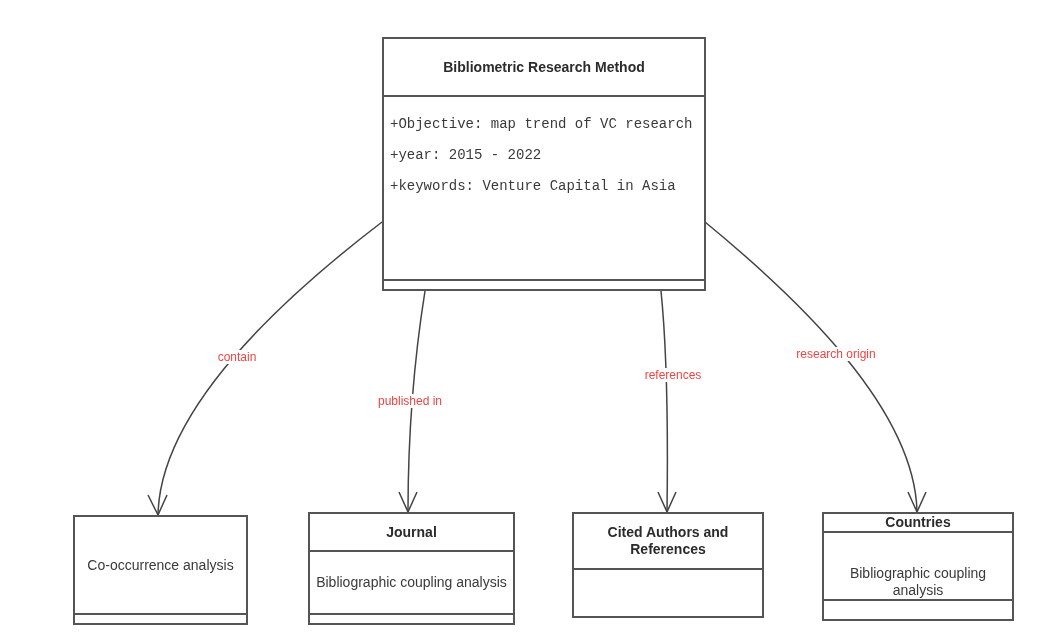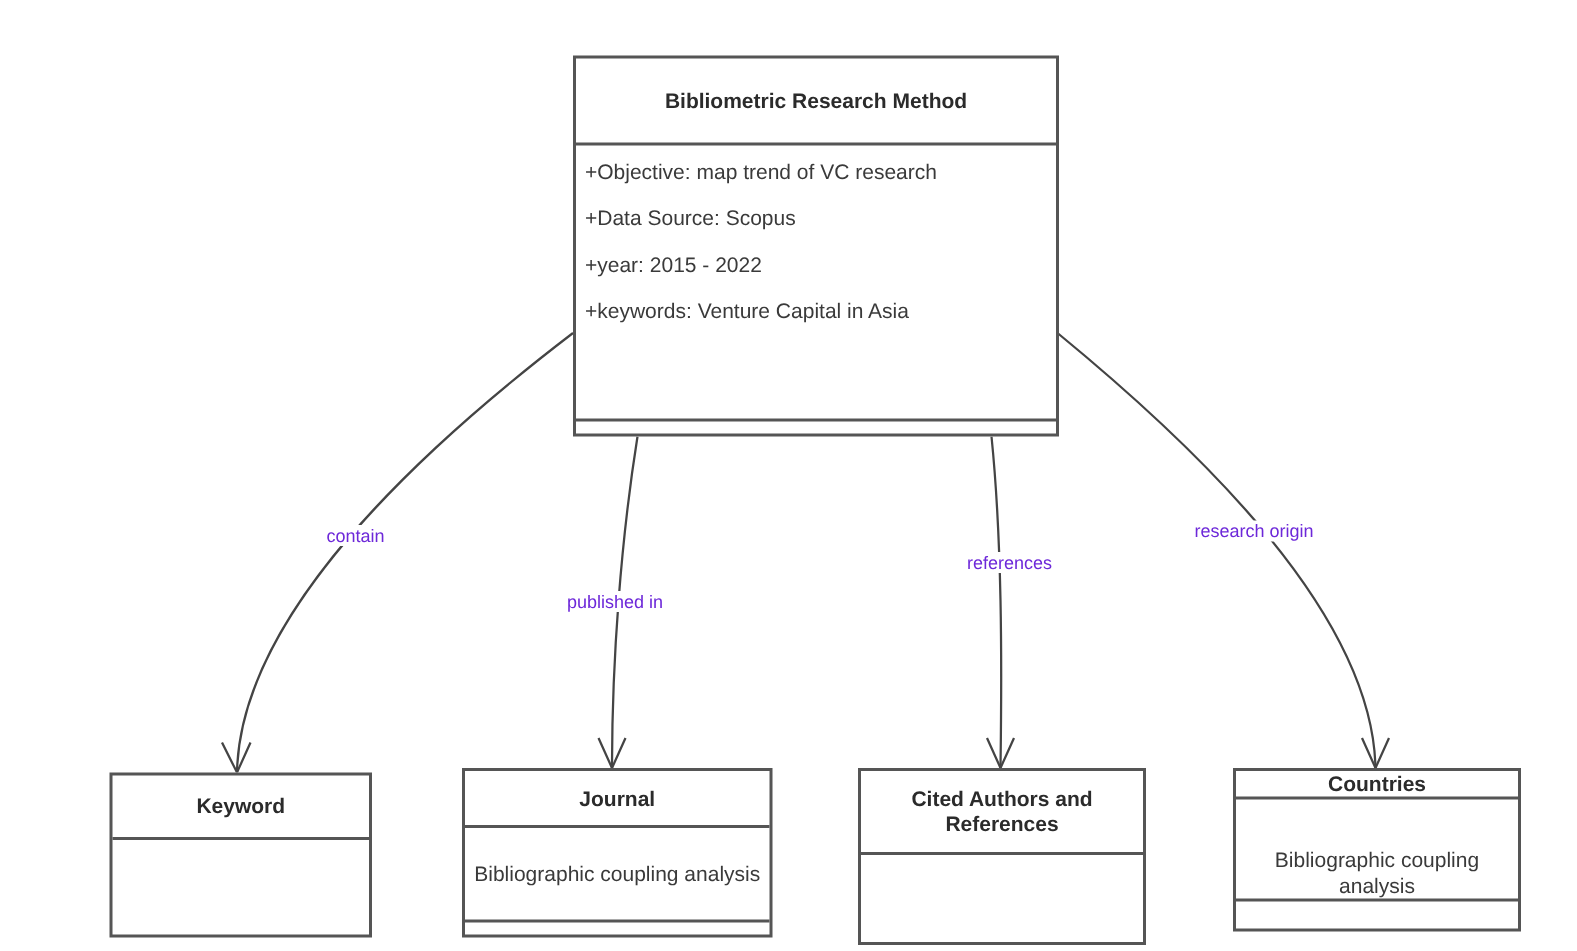"+Objective: map trend of VC" #main-box .uml-body { font-family: none -> Liberation Mono, monospace; padding-top: 2px -> 12px }
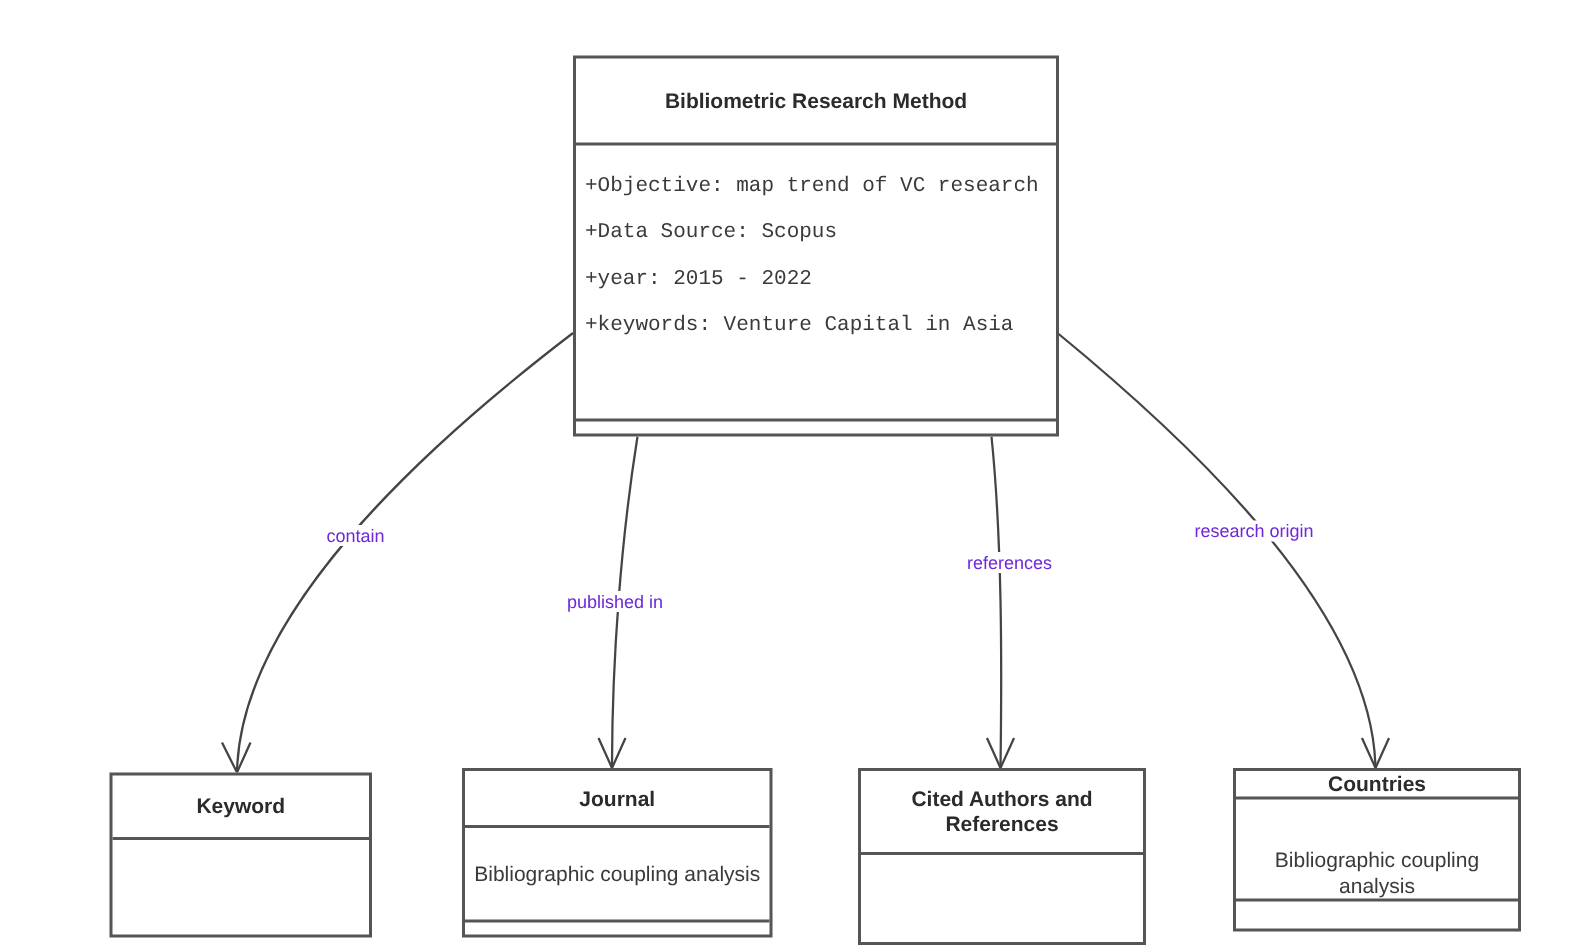"+Data Source: Scopus" div.attr { html: <div>+Data Source: Scopus</div> -> none }
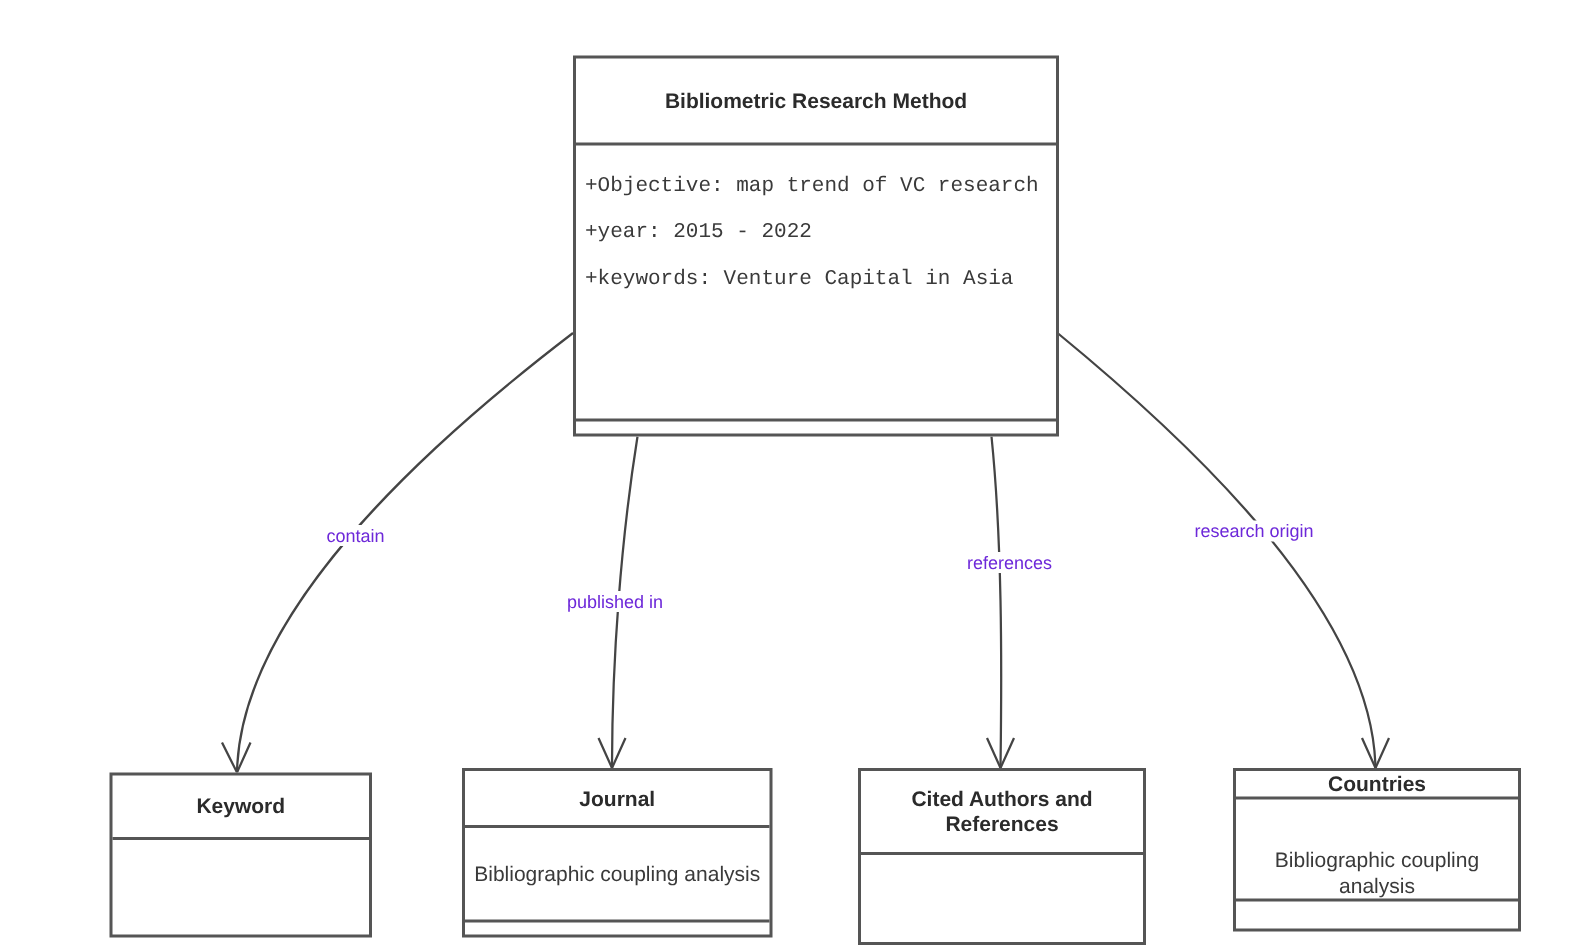"contain" .edge-label { color: #6d28d9 -> #ef4444 }
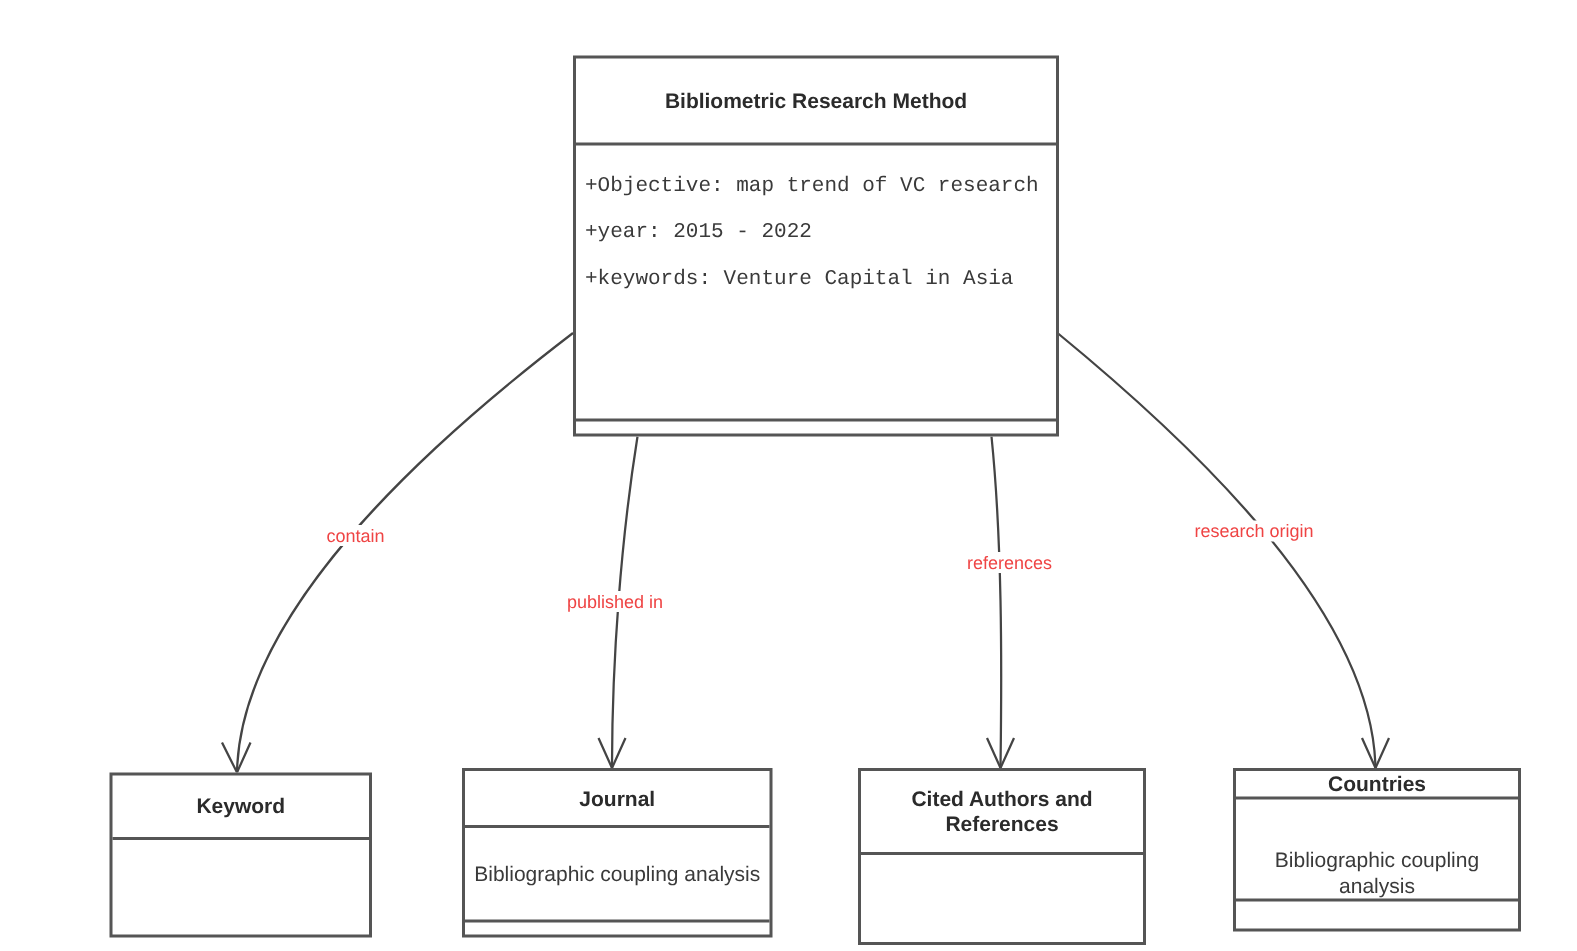"Keyword" div.uml-header { html: <div> <span>Keyword</span> </div> -> none }
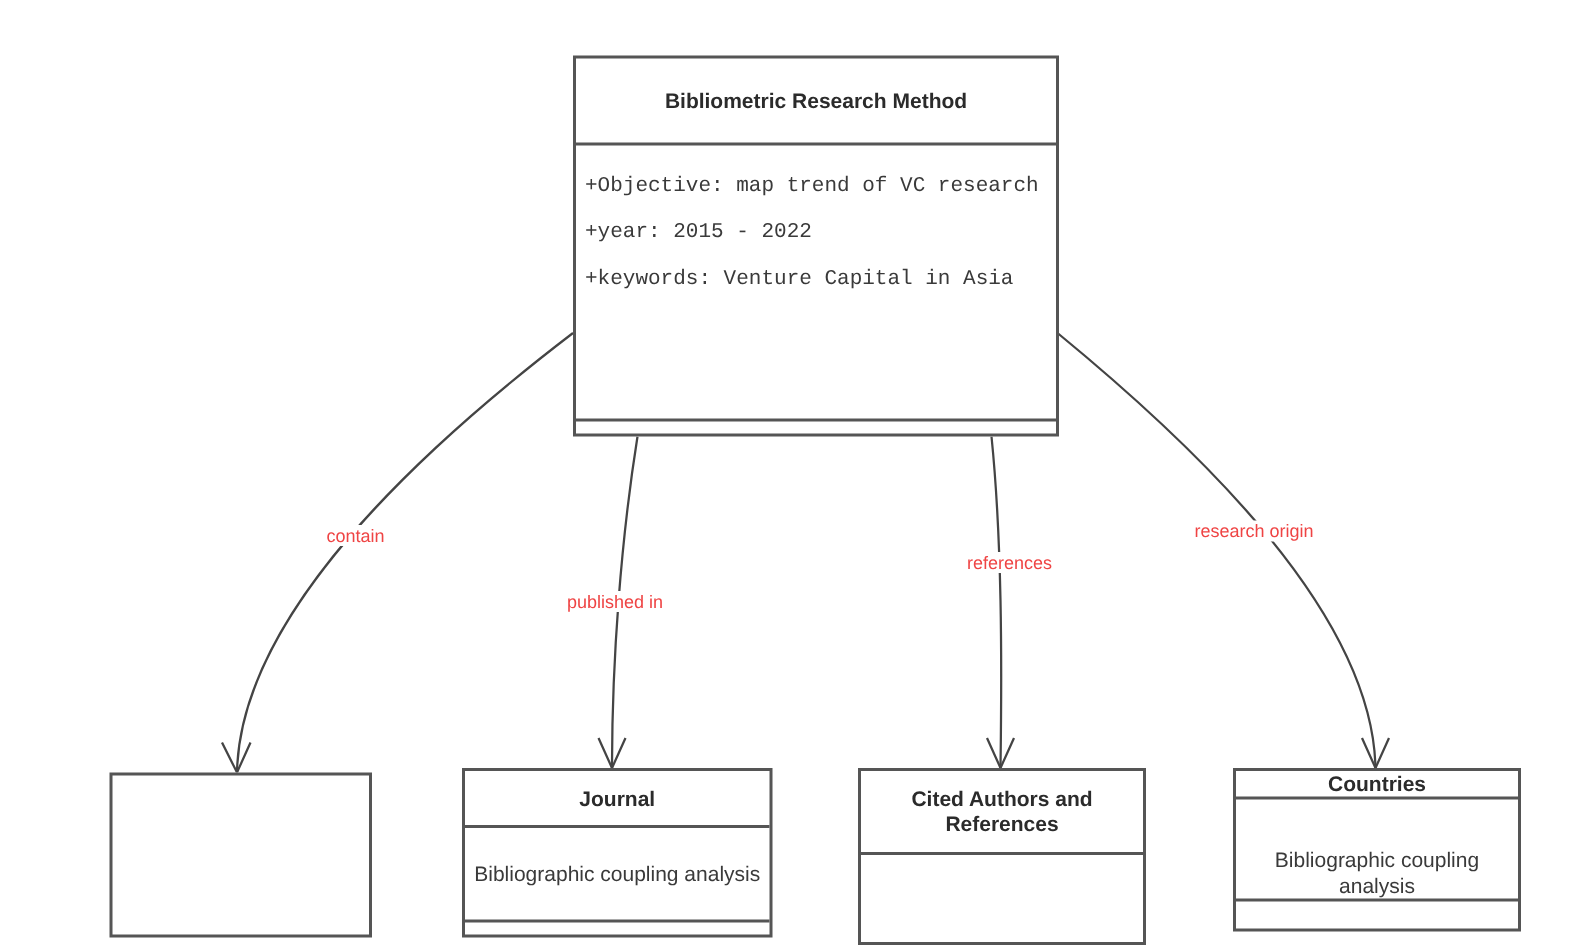"Cited Authors and References" #box-cited { height: 118px -> 106px }
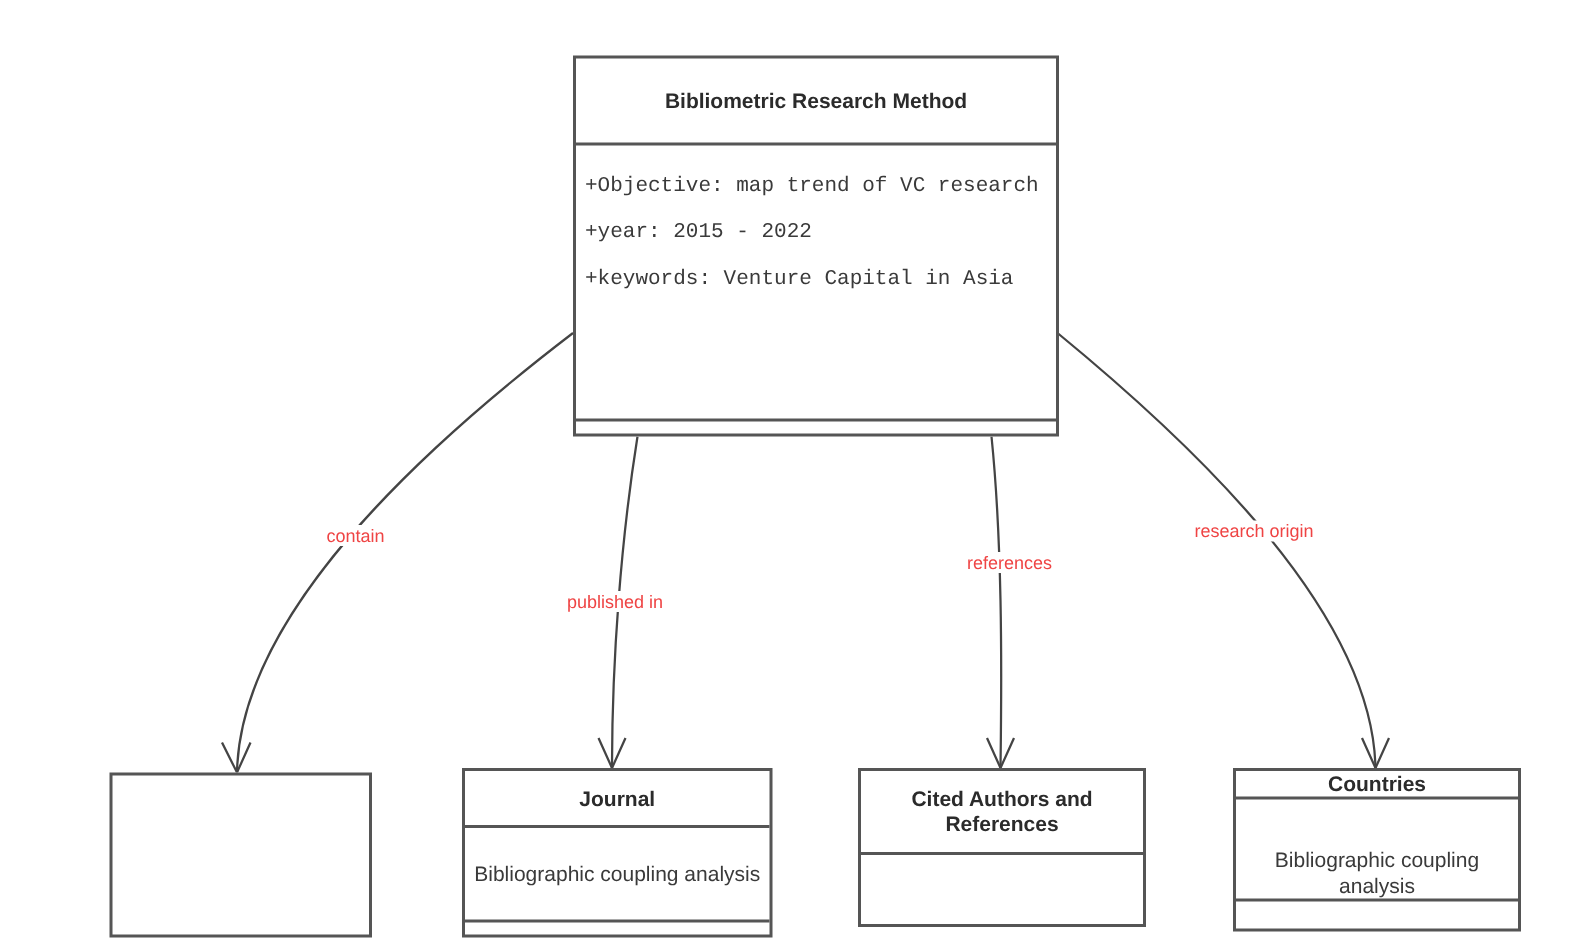"Co-occurrence analysis" div.uml-body { html: none -> <div> <span>Co-occurrence analysis</span> </div> }
